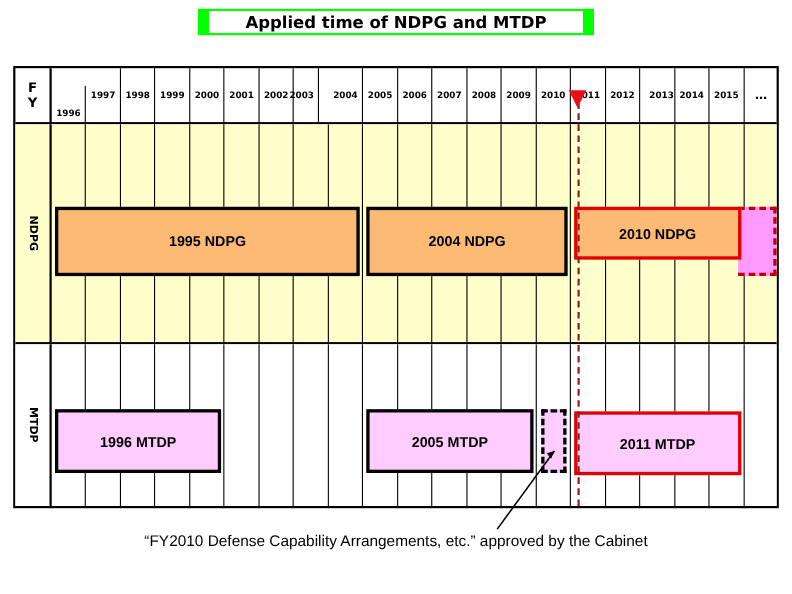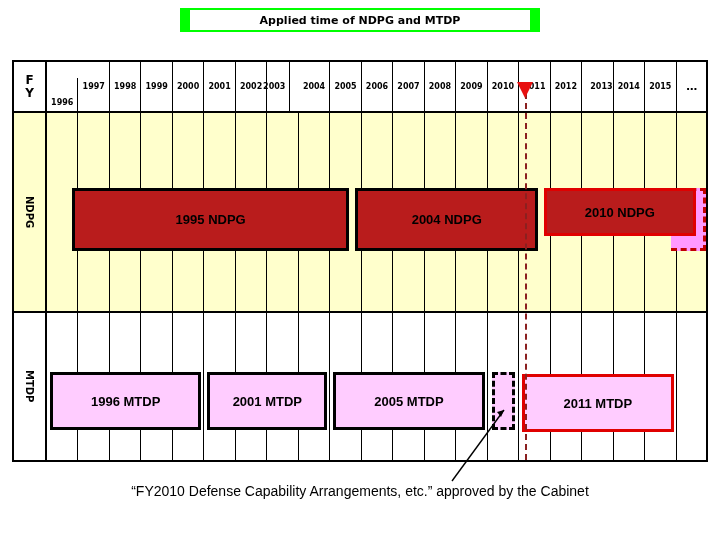"Applied time of NDPG and" #title-text { font-size: 11px -> 15px }
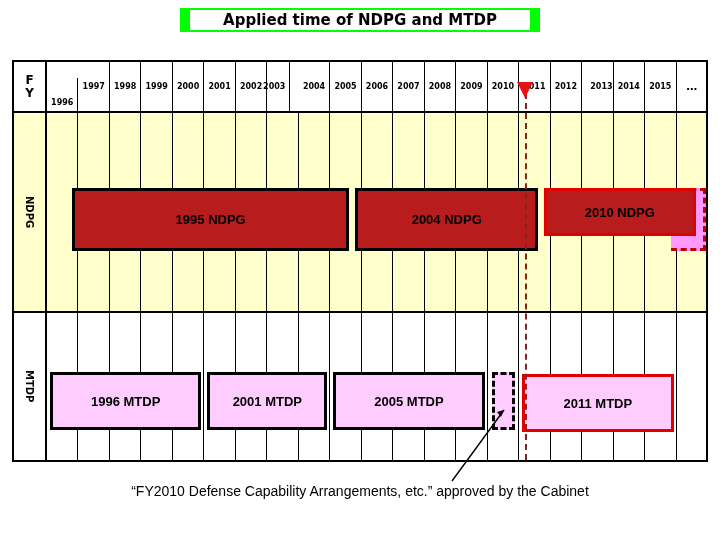"1995 NDPG" .ndpg-box { background: #b91c1c -> #fdba74; margin-left: 22px -> none }
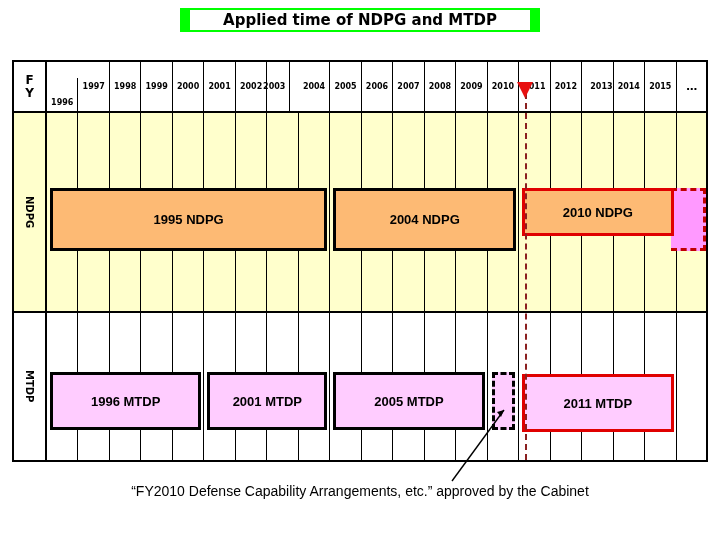"2001 MTDP" div.pbox { html: <div> <span>2001 MTDP</span> </div> -> none }
